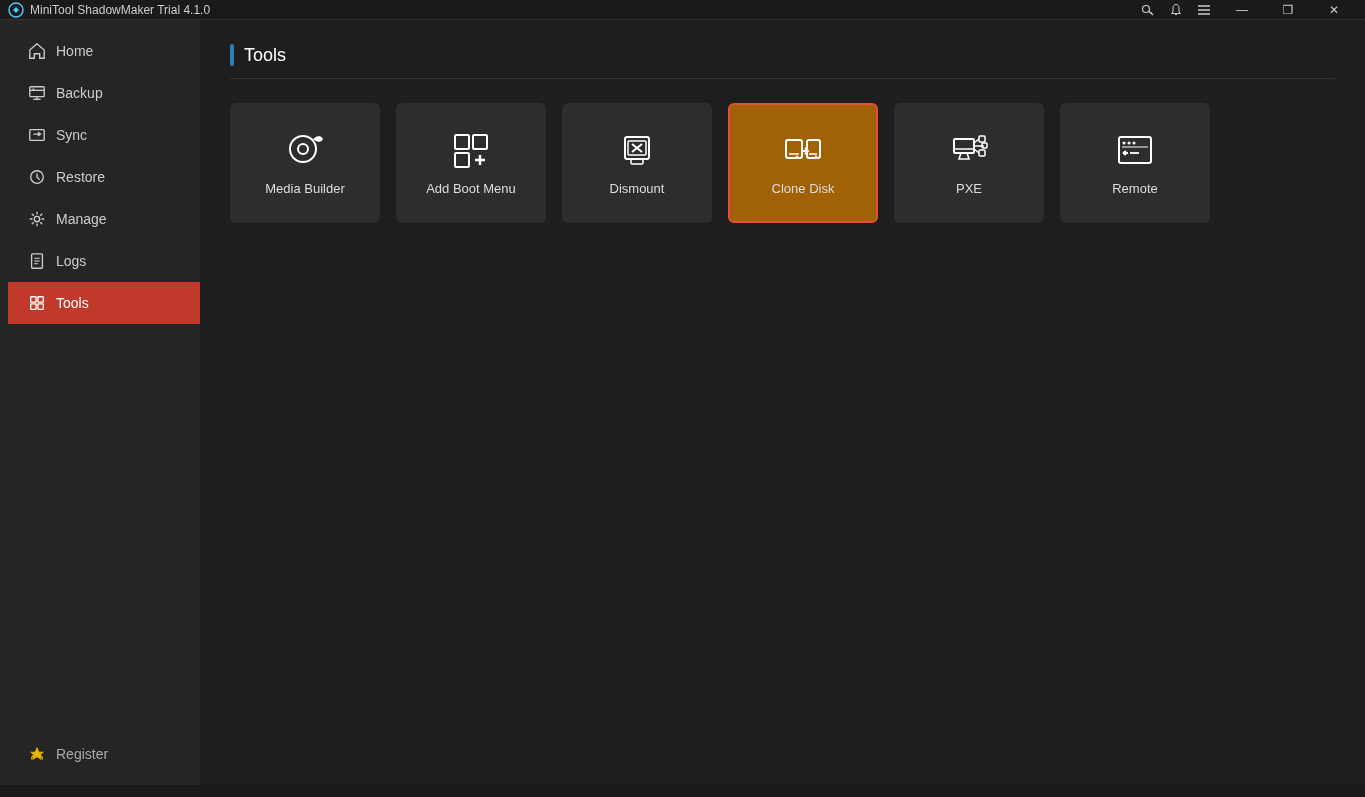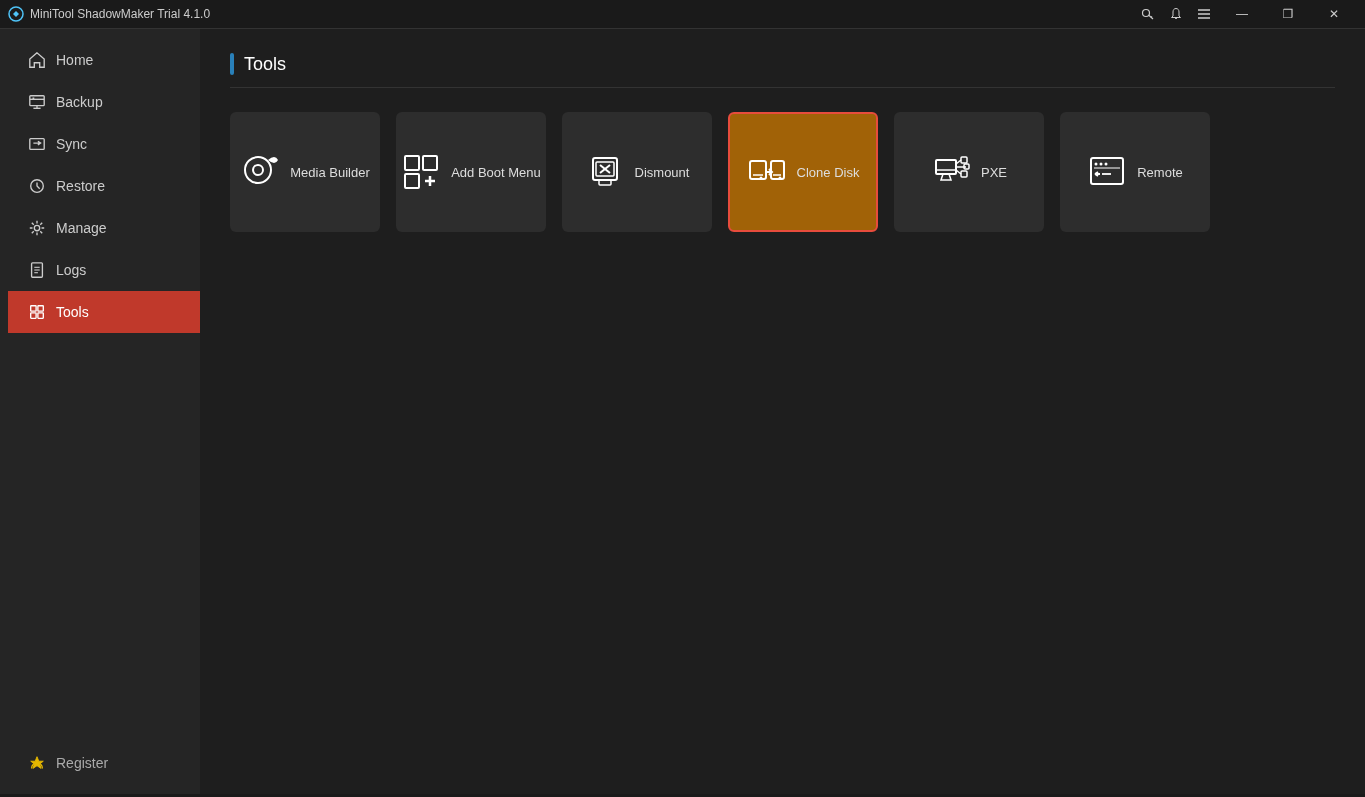"MiniTool ShadowMaker Trial 4.1.0" .titlebar { height: 29px -> 20px }
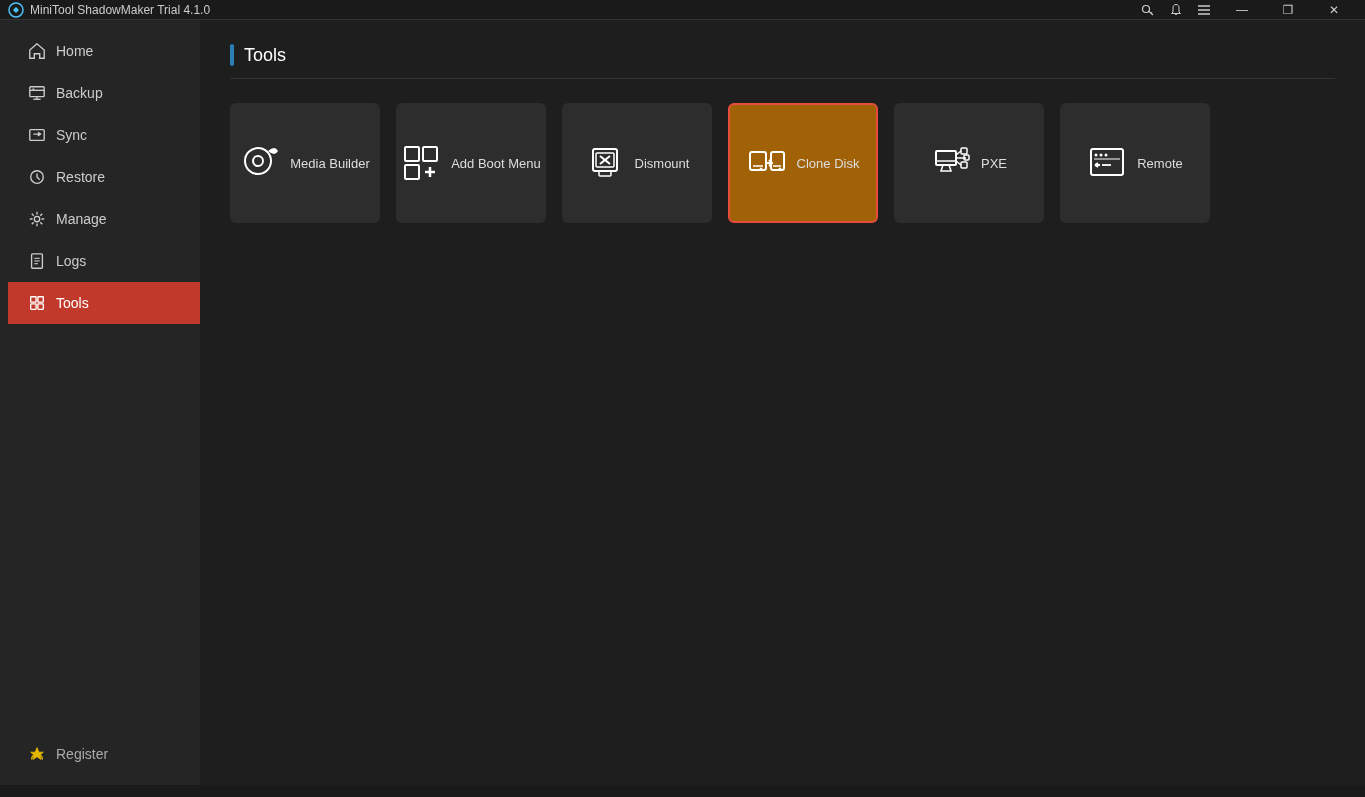"Media Builder" .tool-card { flex-direction: row -> column }
